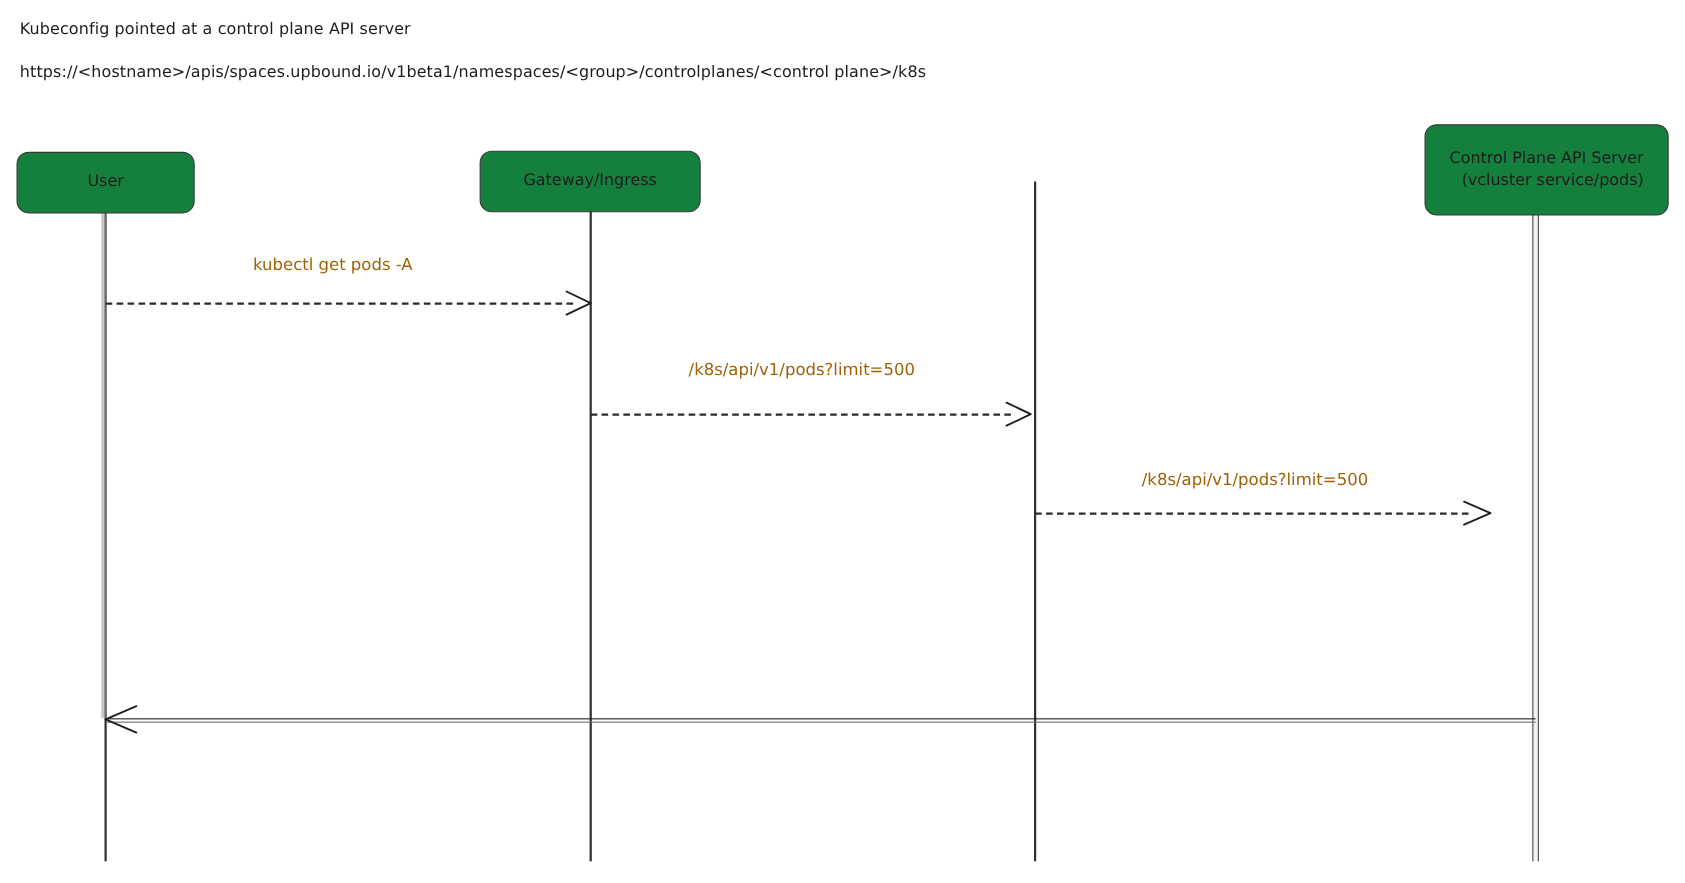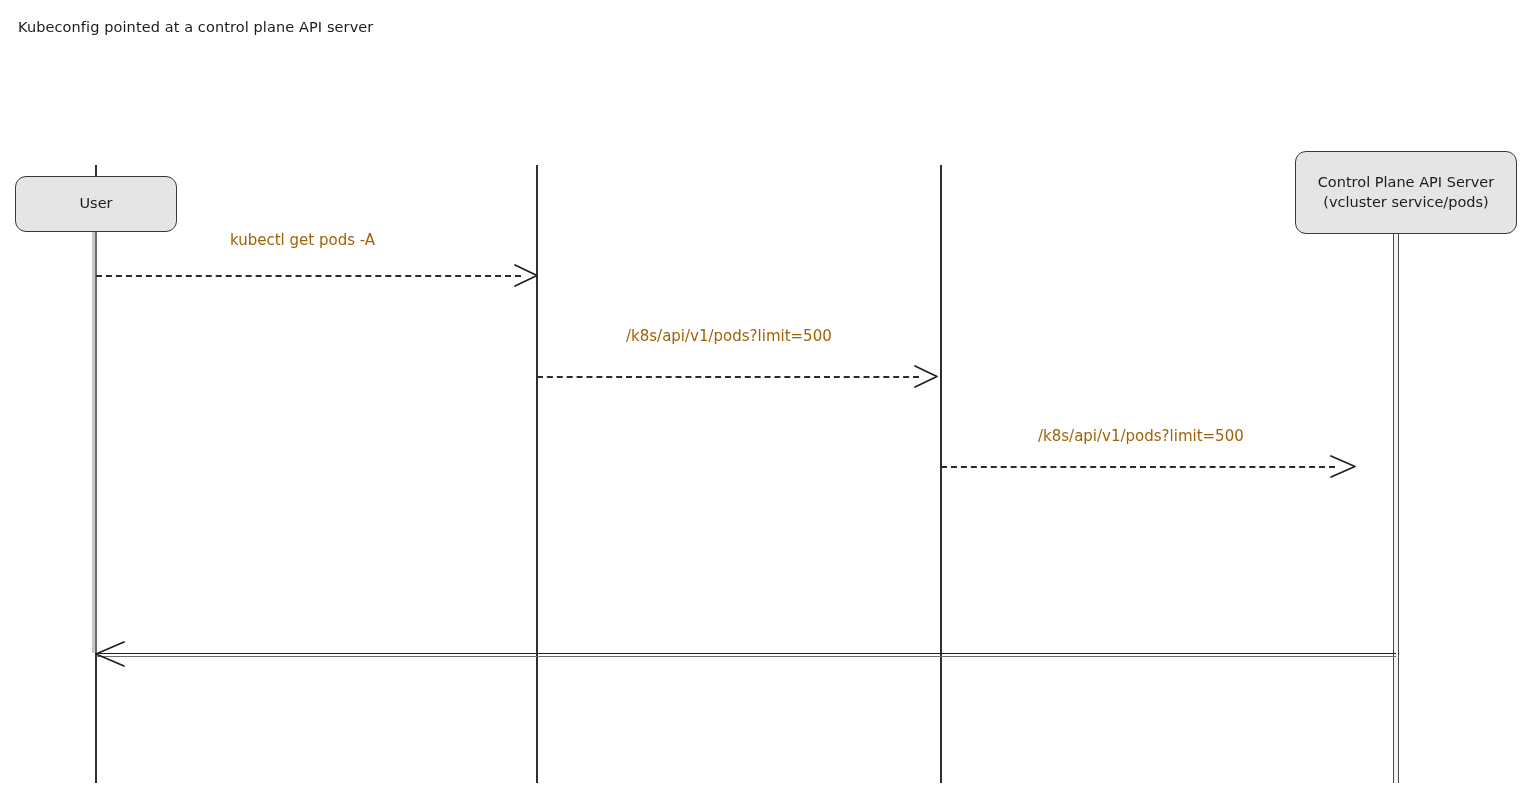"https://<hostname>/apis/spaces.upbound.i" div.caption { html: none -> <div>https://&lt;hostname&gt;/apis/spaces.upbound.io/v1beta1/namespaces/&lt;group&gt;/controlplanes/&lt;control plane&gt;/k8s</div> }
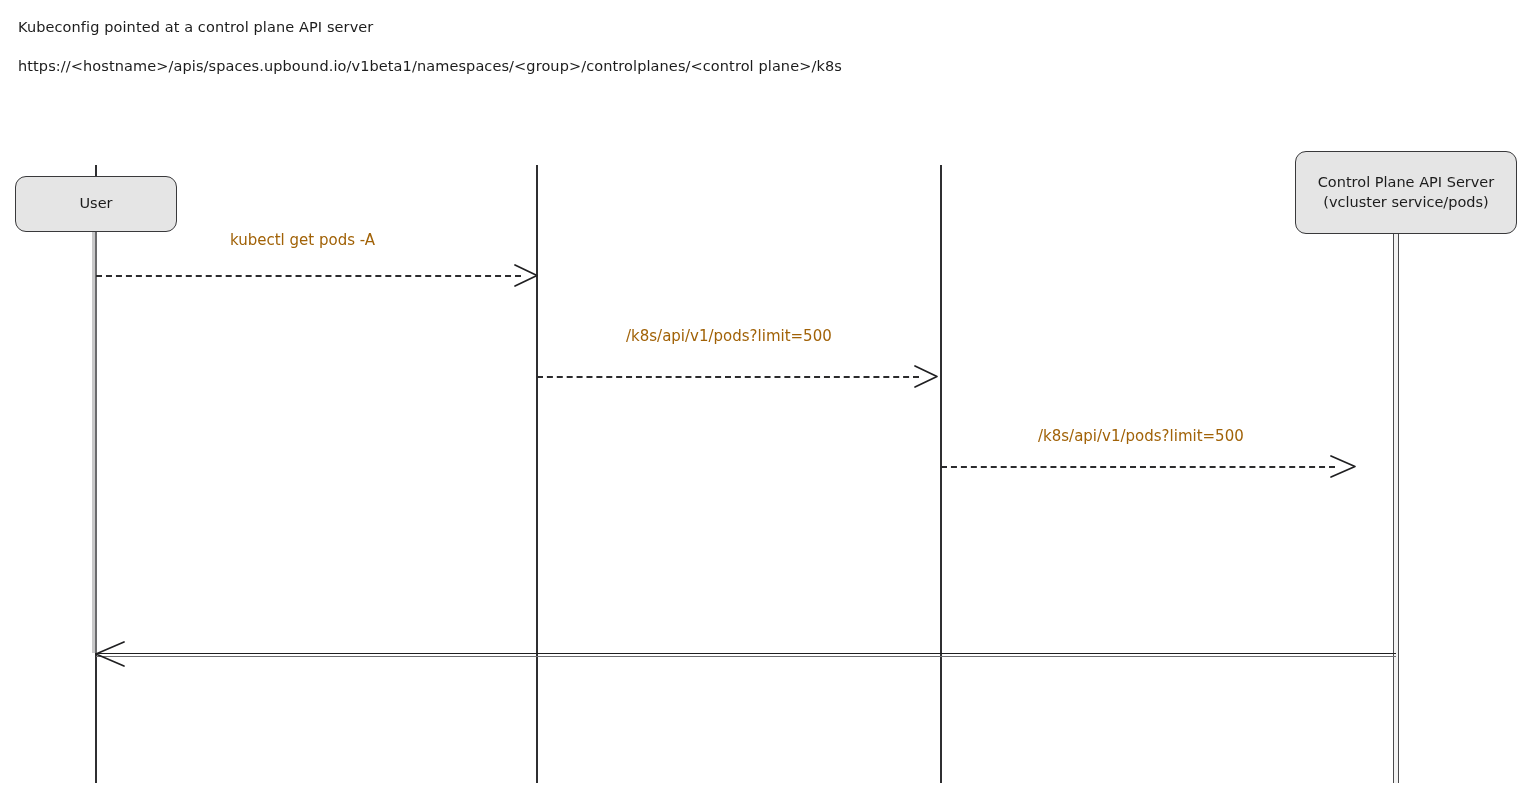"Control Plane API Server" .participant-box { background: #e5e5e5 -> #15803d; margin-top: 38px -> none; text-align: center -> right }
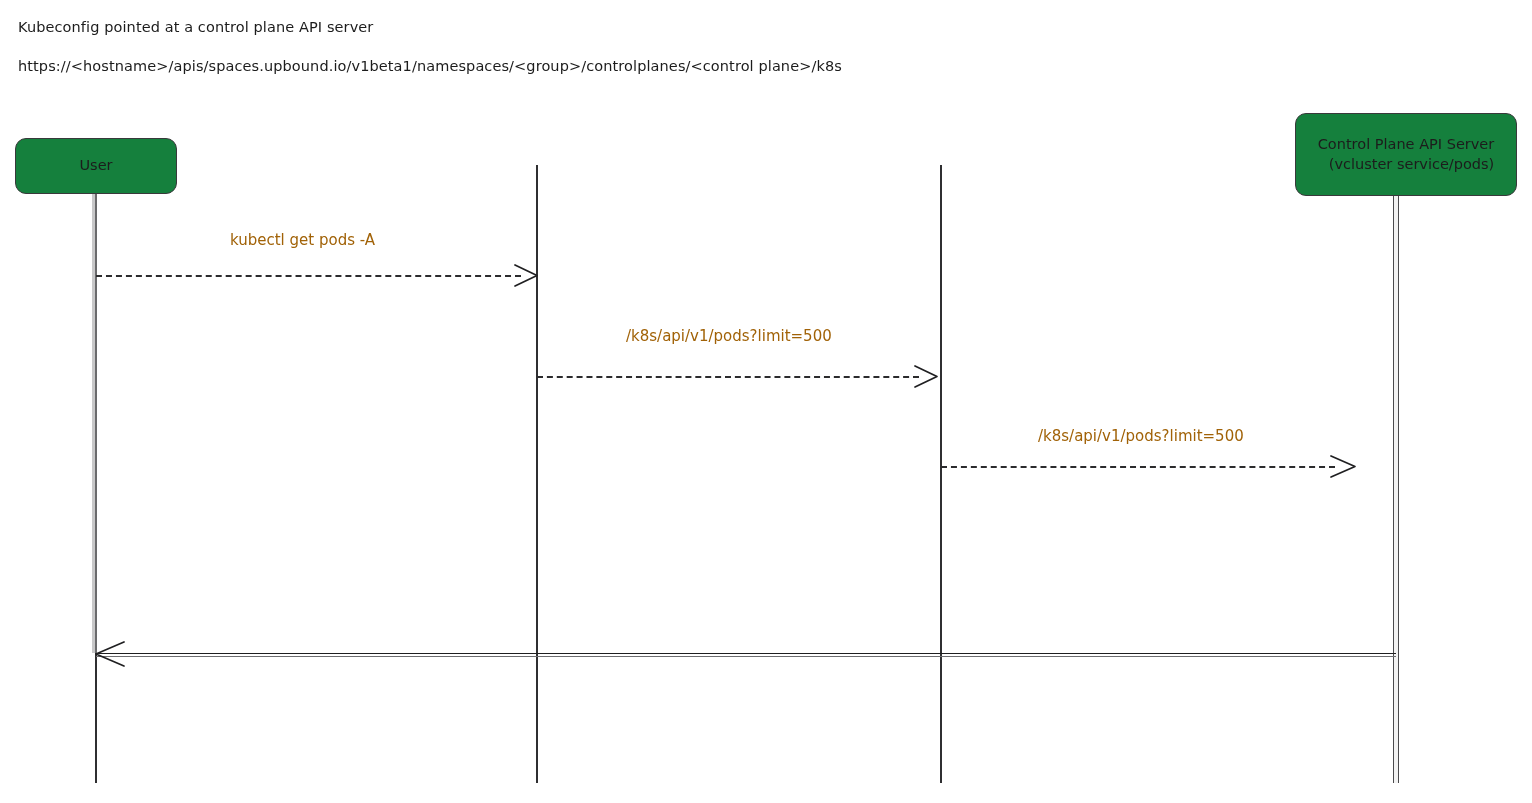"Gateway/Ingress" div.participant-box { html: none -> <div> <span>Gateway/Ingress</span> </div> }
